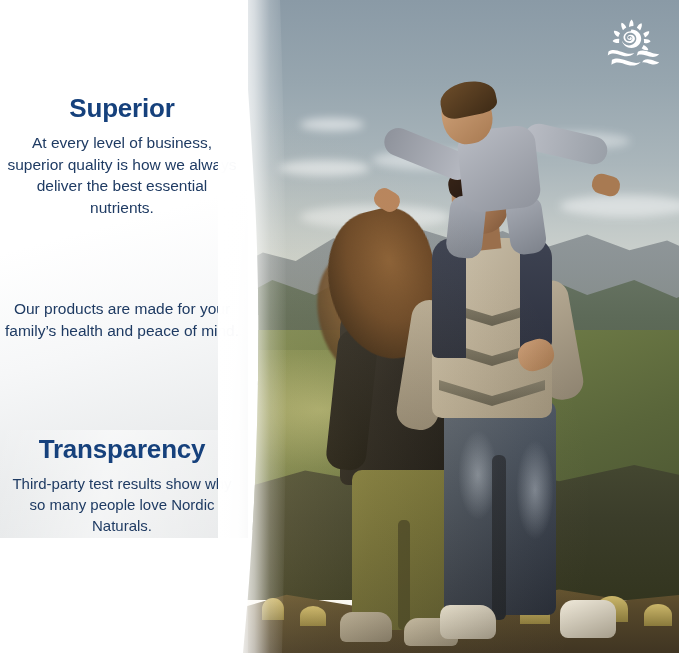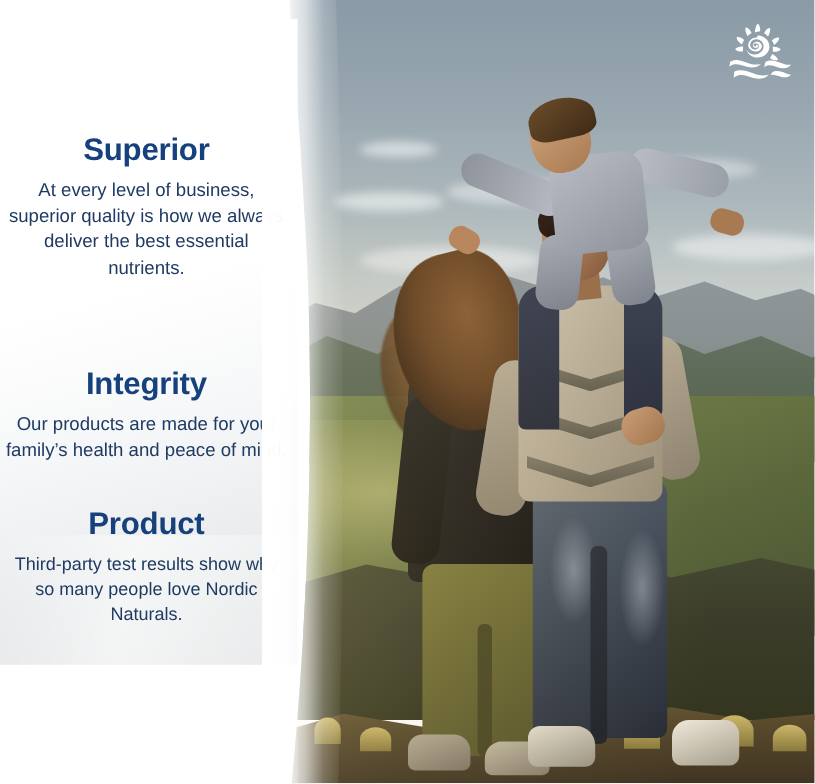"Superior" #panel { margin-top: 16px -> none }
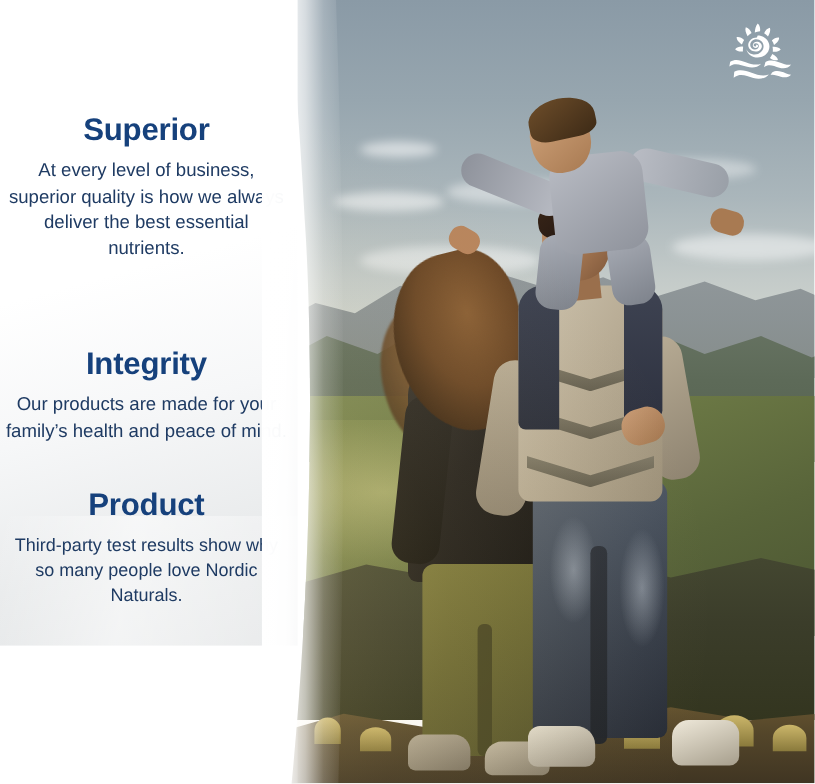"Integrity" span { html: <span>Integrity</span> -> none }
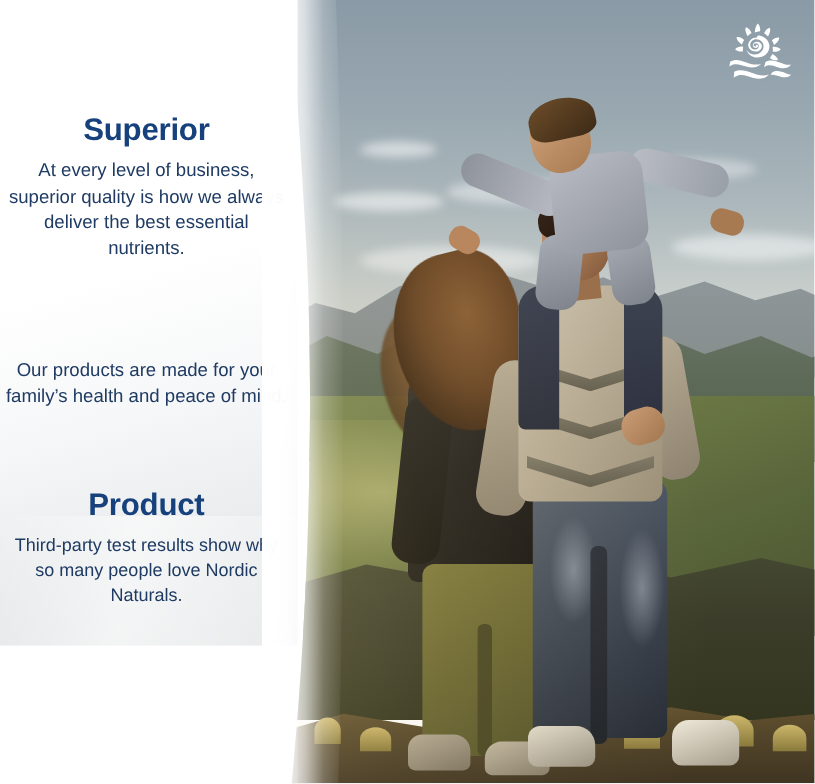"Product" span { html: <span>Product</span> -> none }
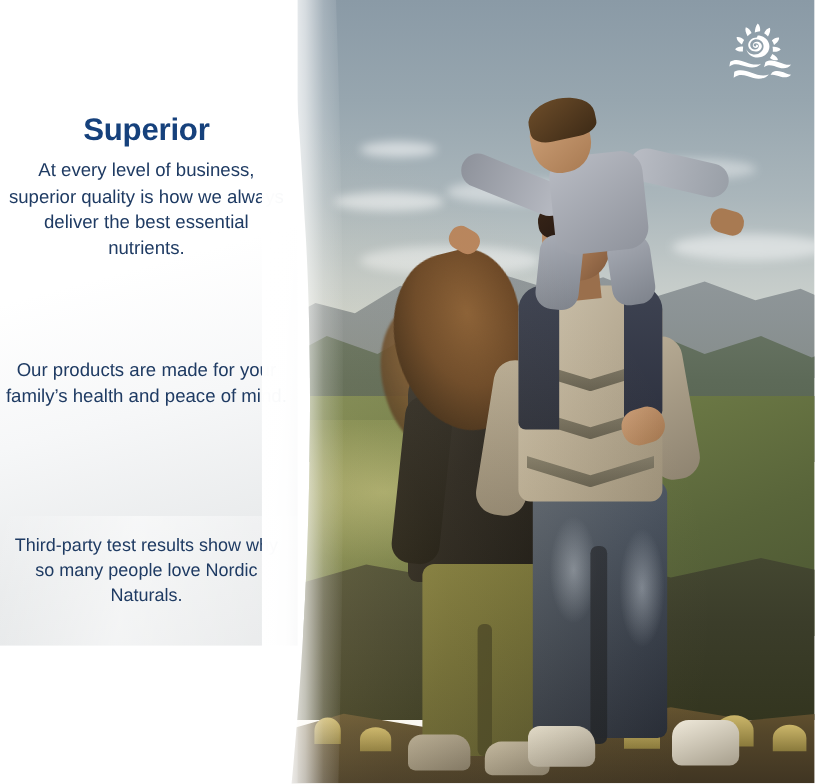"Transparency" span { html: none -> <span>Transparency</span> }
